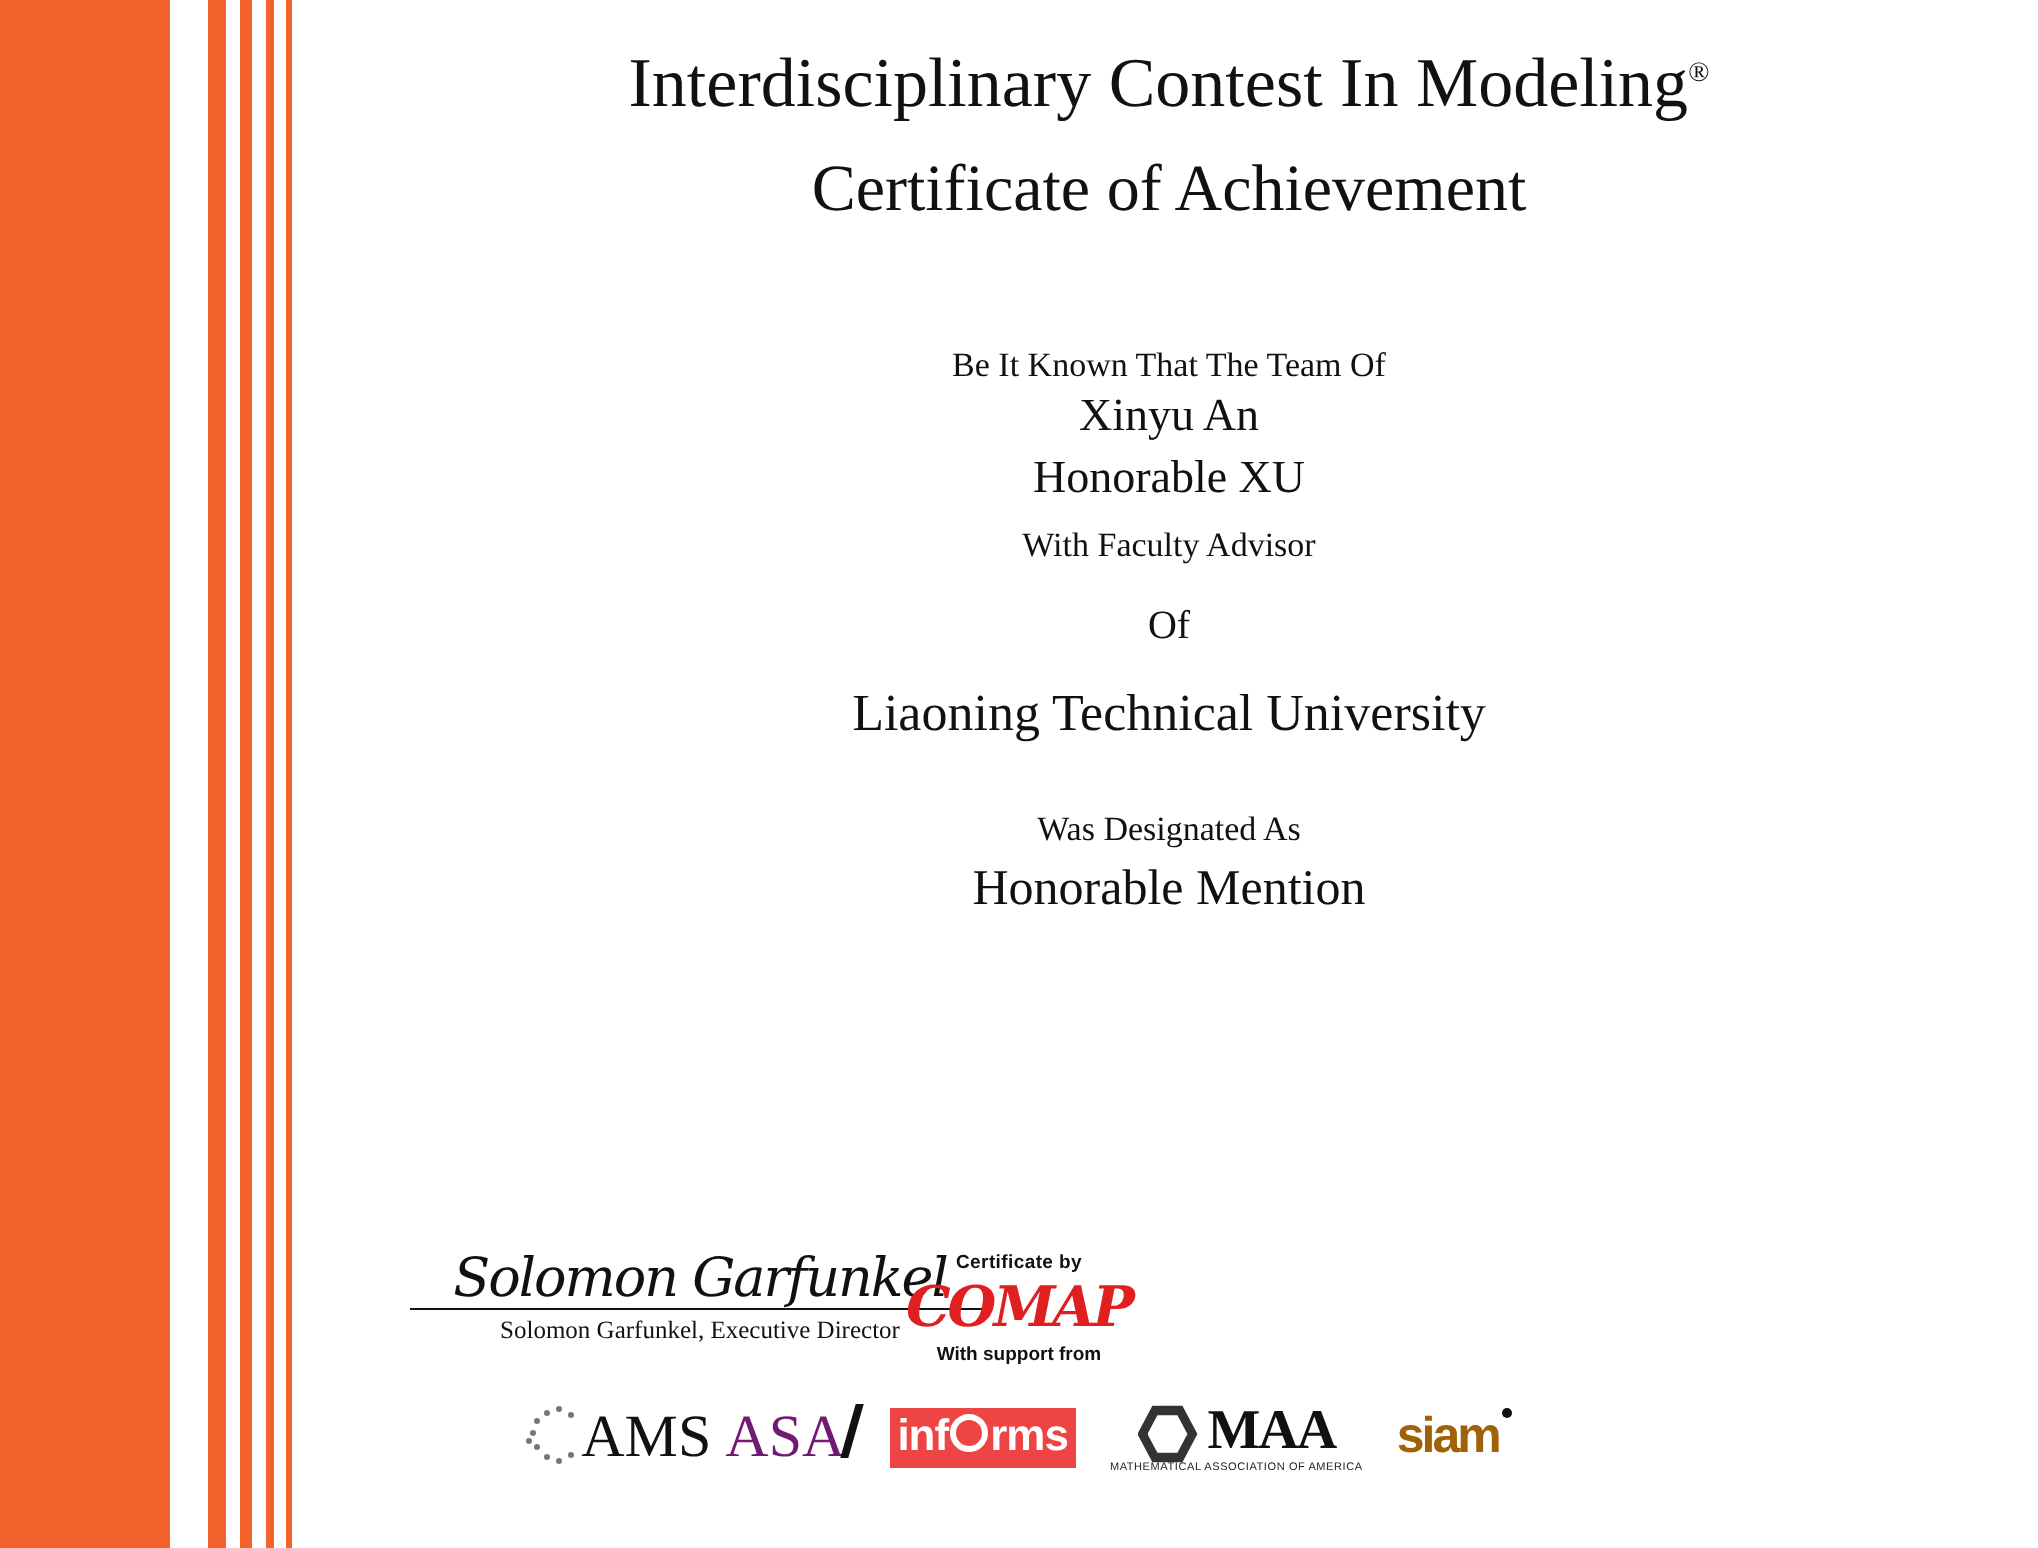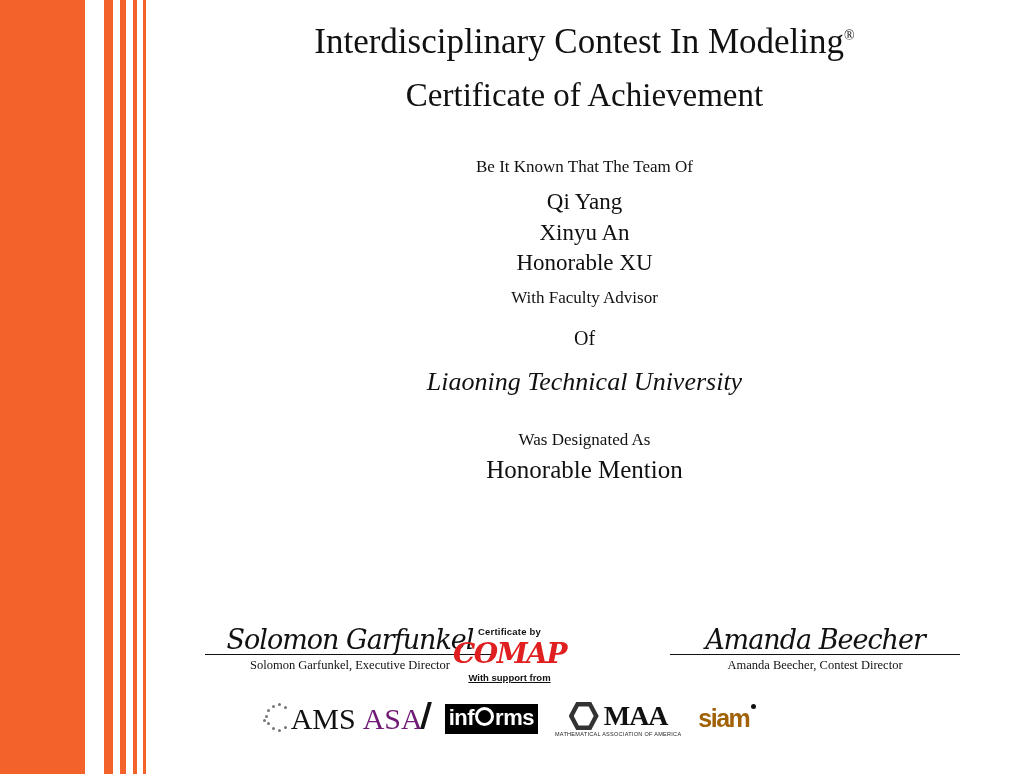"Be It Known That The" .known { margin-top: 42px -> 58px }
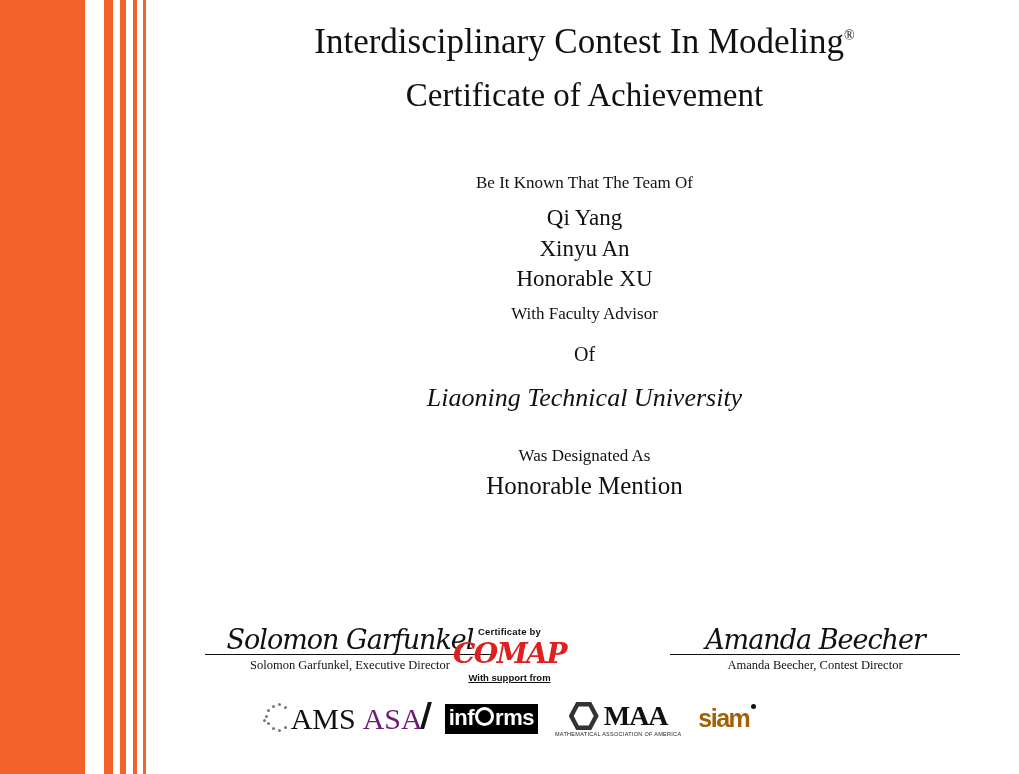"Qi Yang" div.team-member { html: <div>Qi Yang</div> -> none }
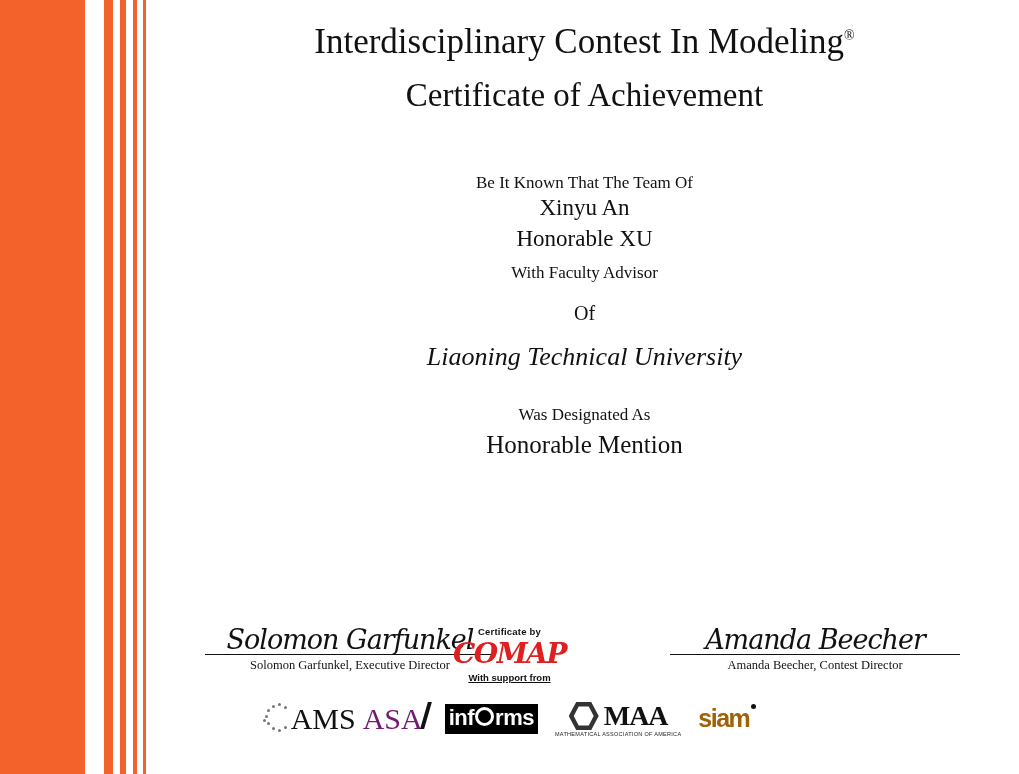"Liaoning Technical University" .school { font-style: italic -> none }
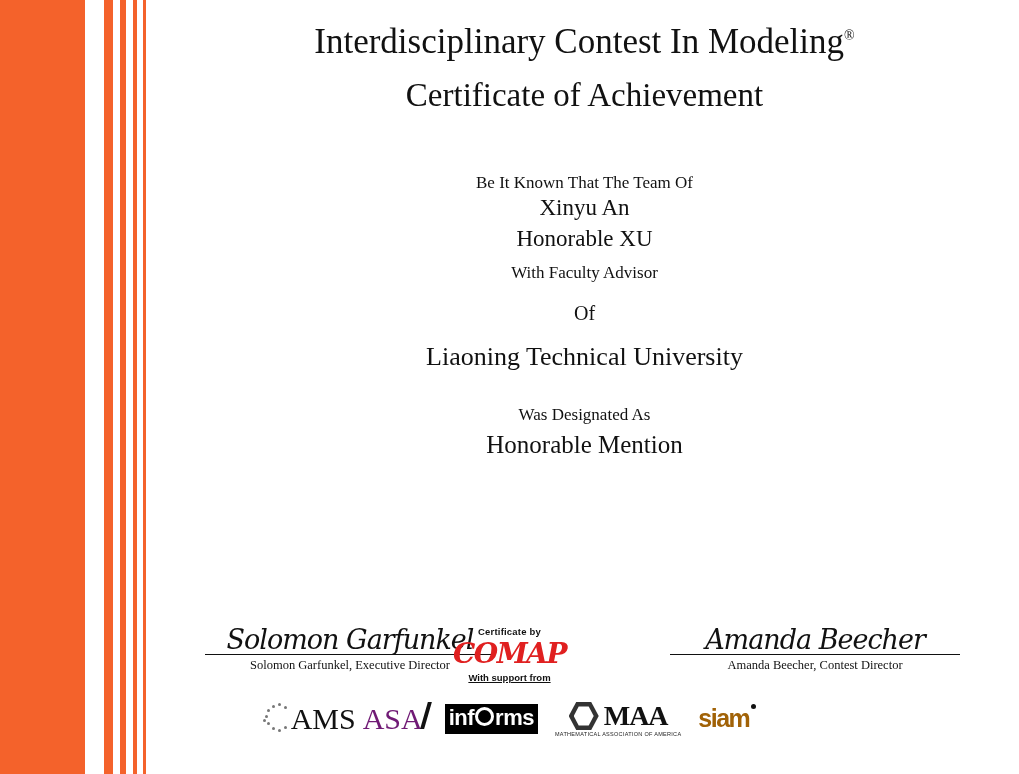"Amanda Beecher" div.sig-col { html: <div> <div>Amanda Beecher</div> <div></div> <div>Amanda Beecher, Contest Director</div> </div> -> none }
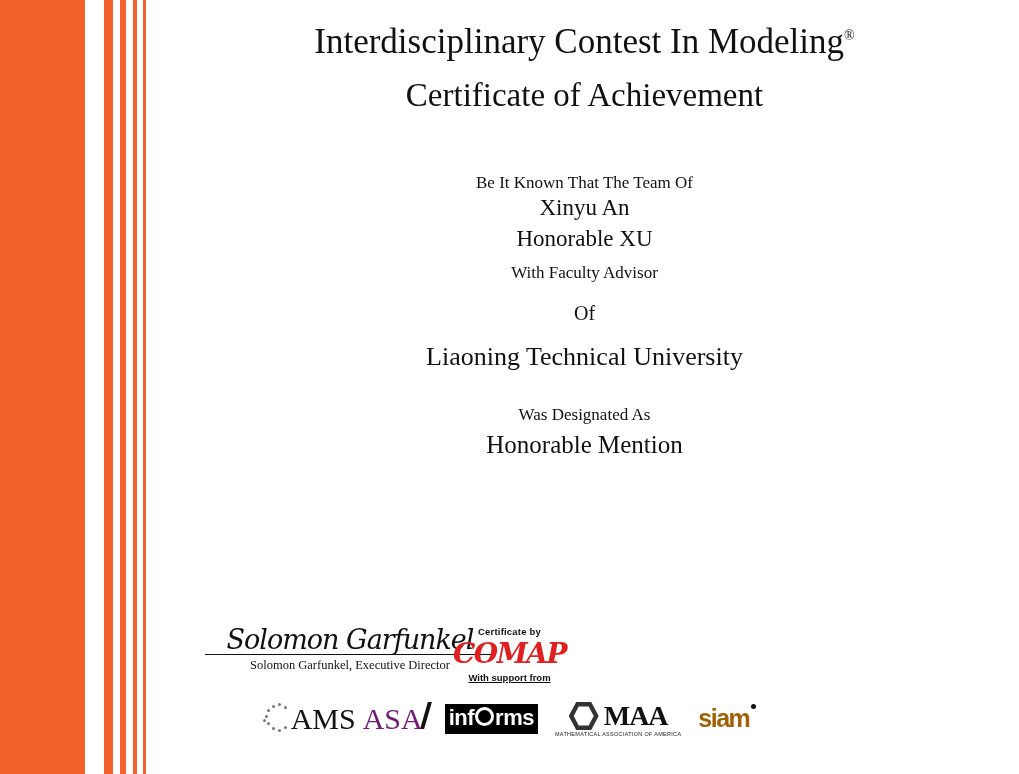"With support from" .support-from { text-decoration: underline -> none }
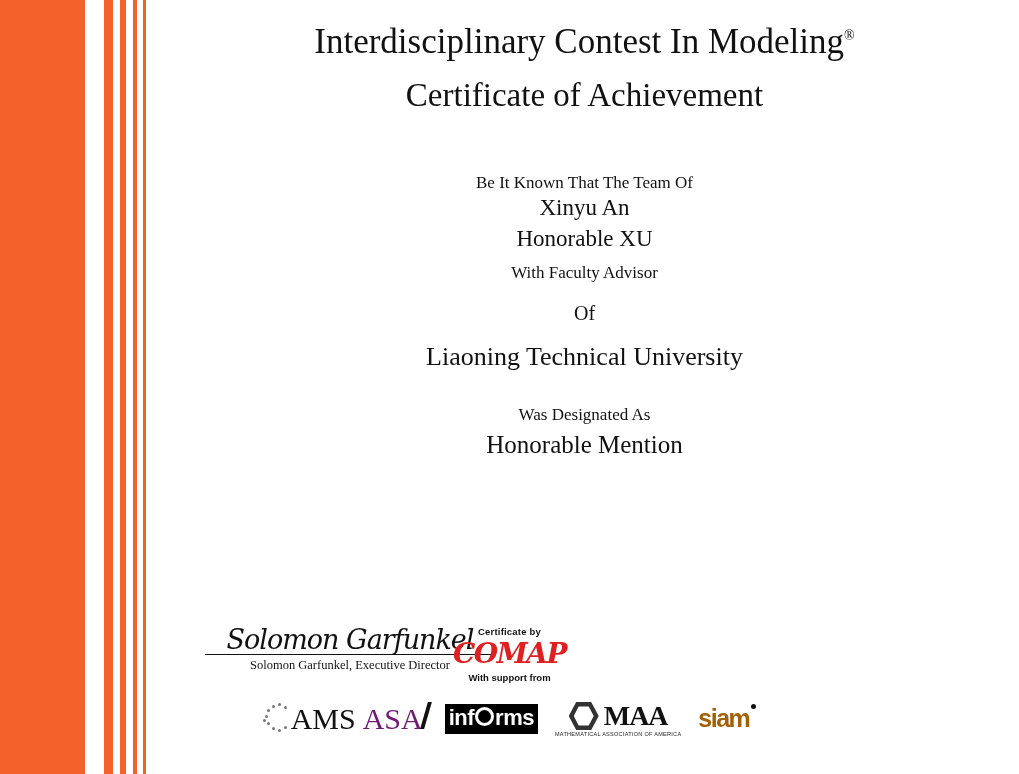"inf rms" .informs-box { background: #000000 -> #ef4444 }
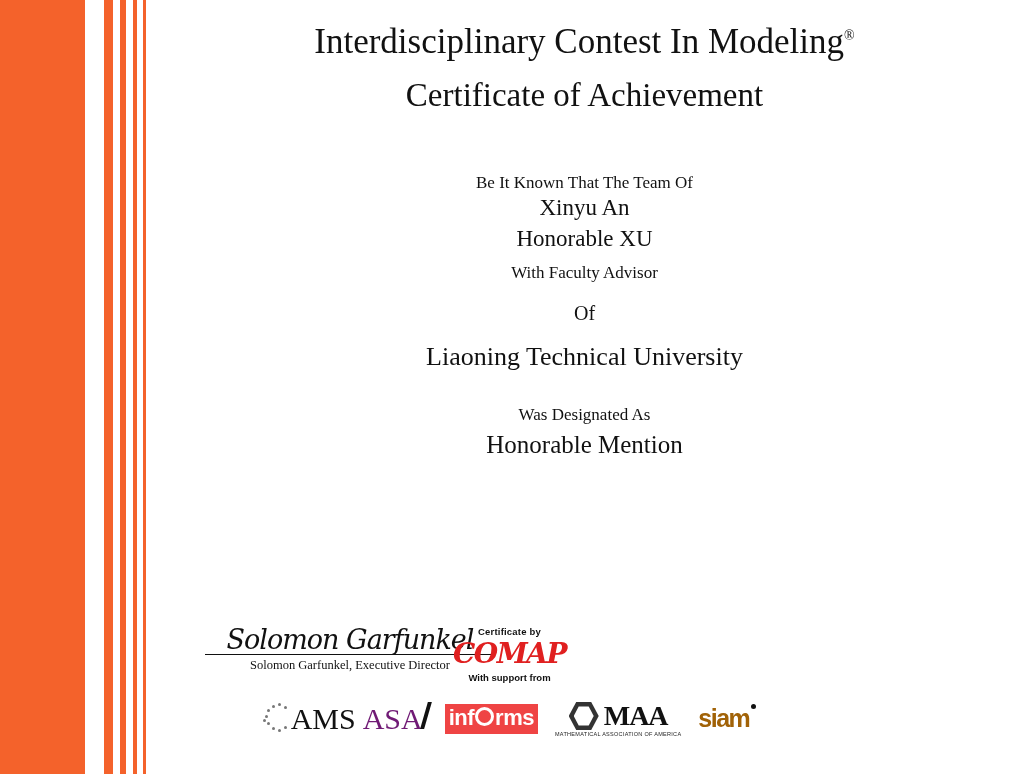"MAA" .maa-row { align-items: center -> flex-end }
